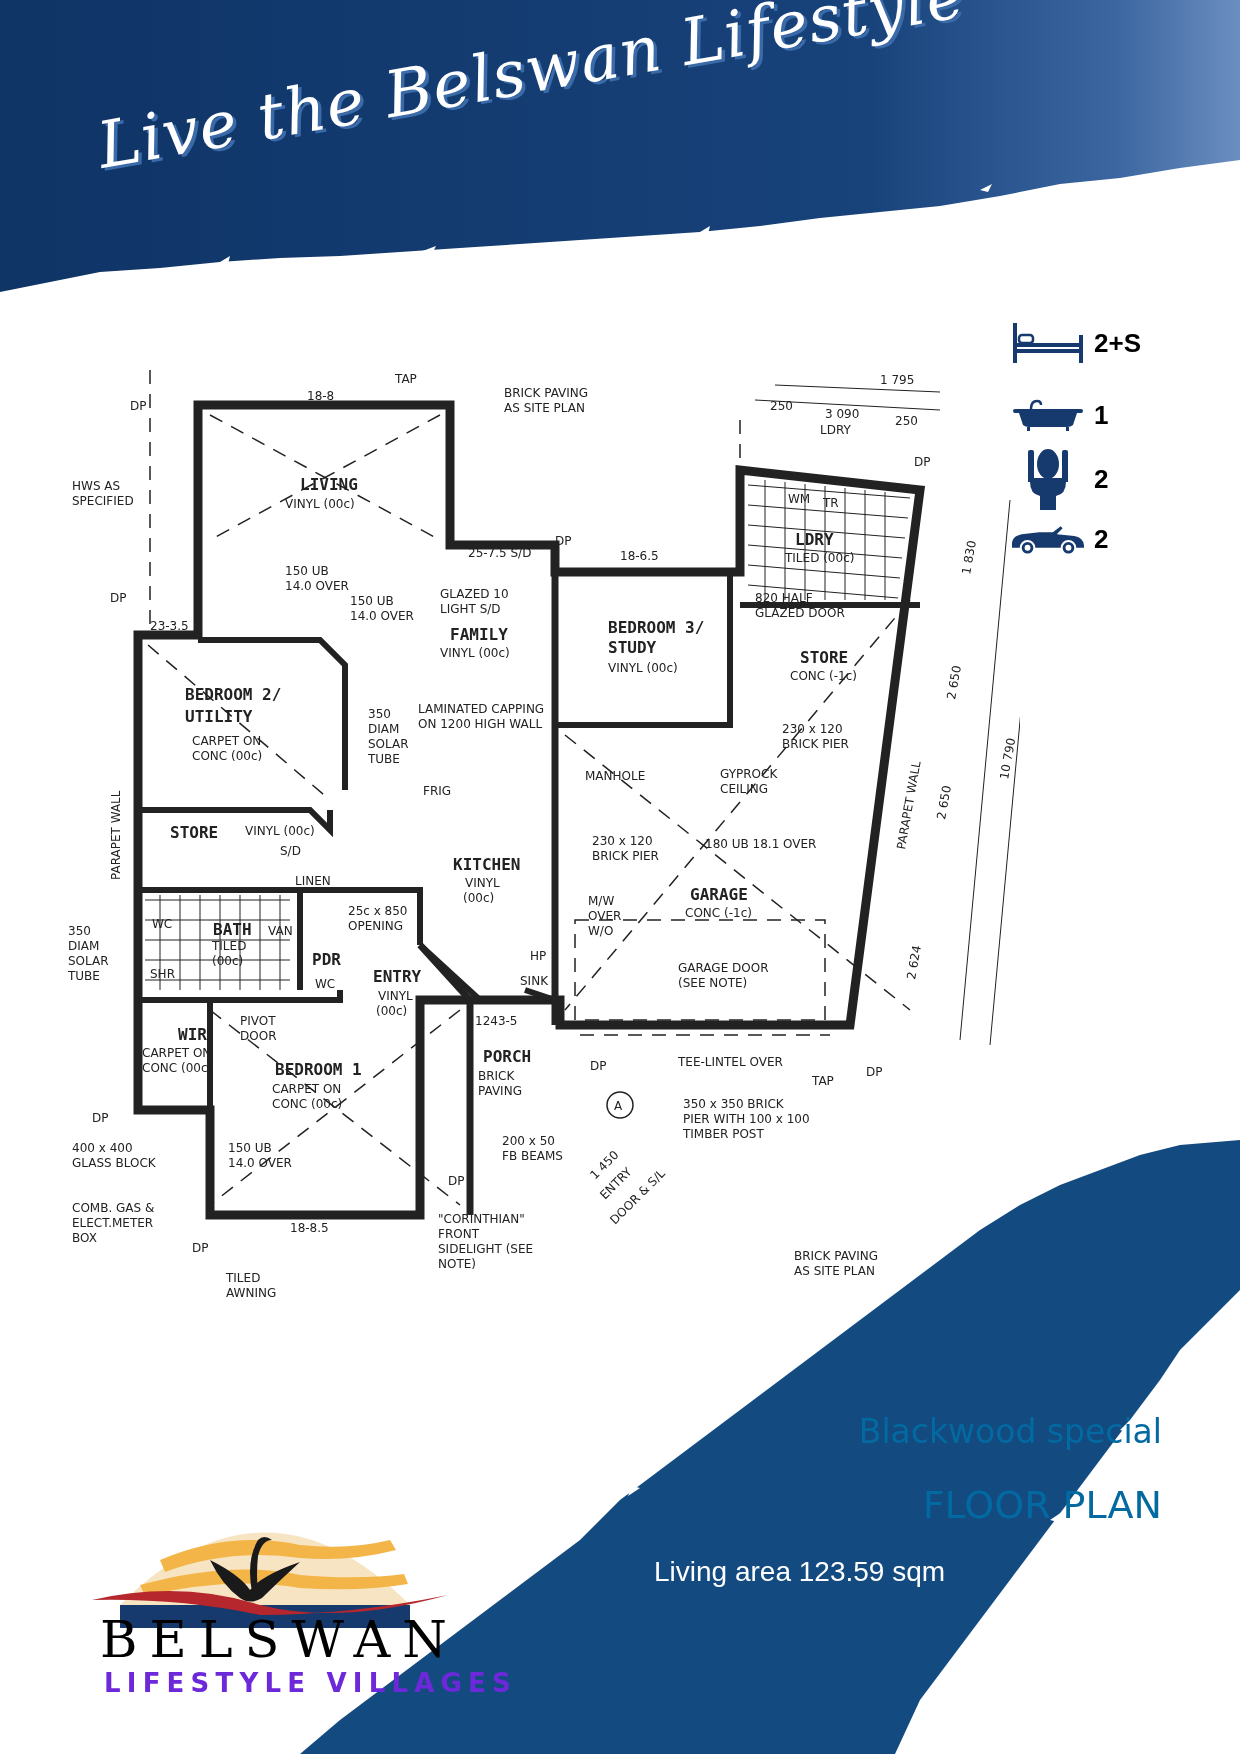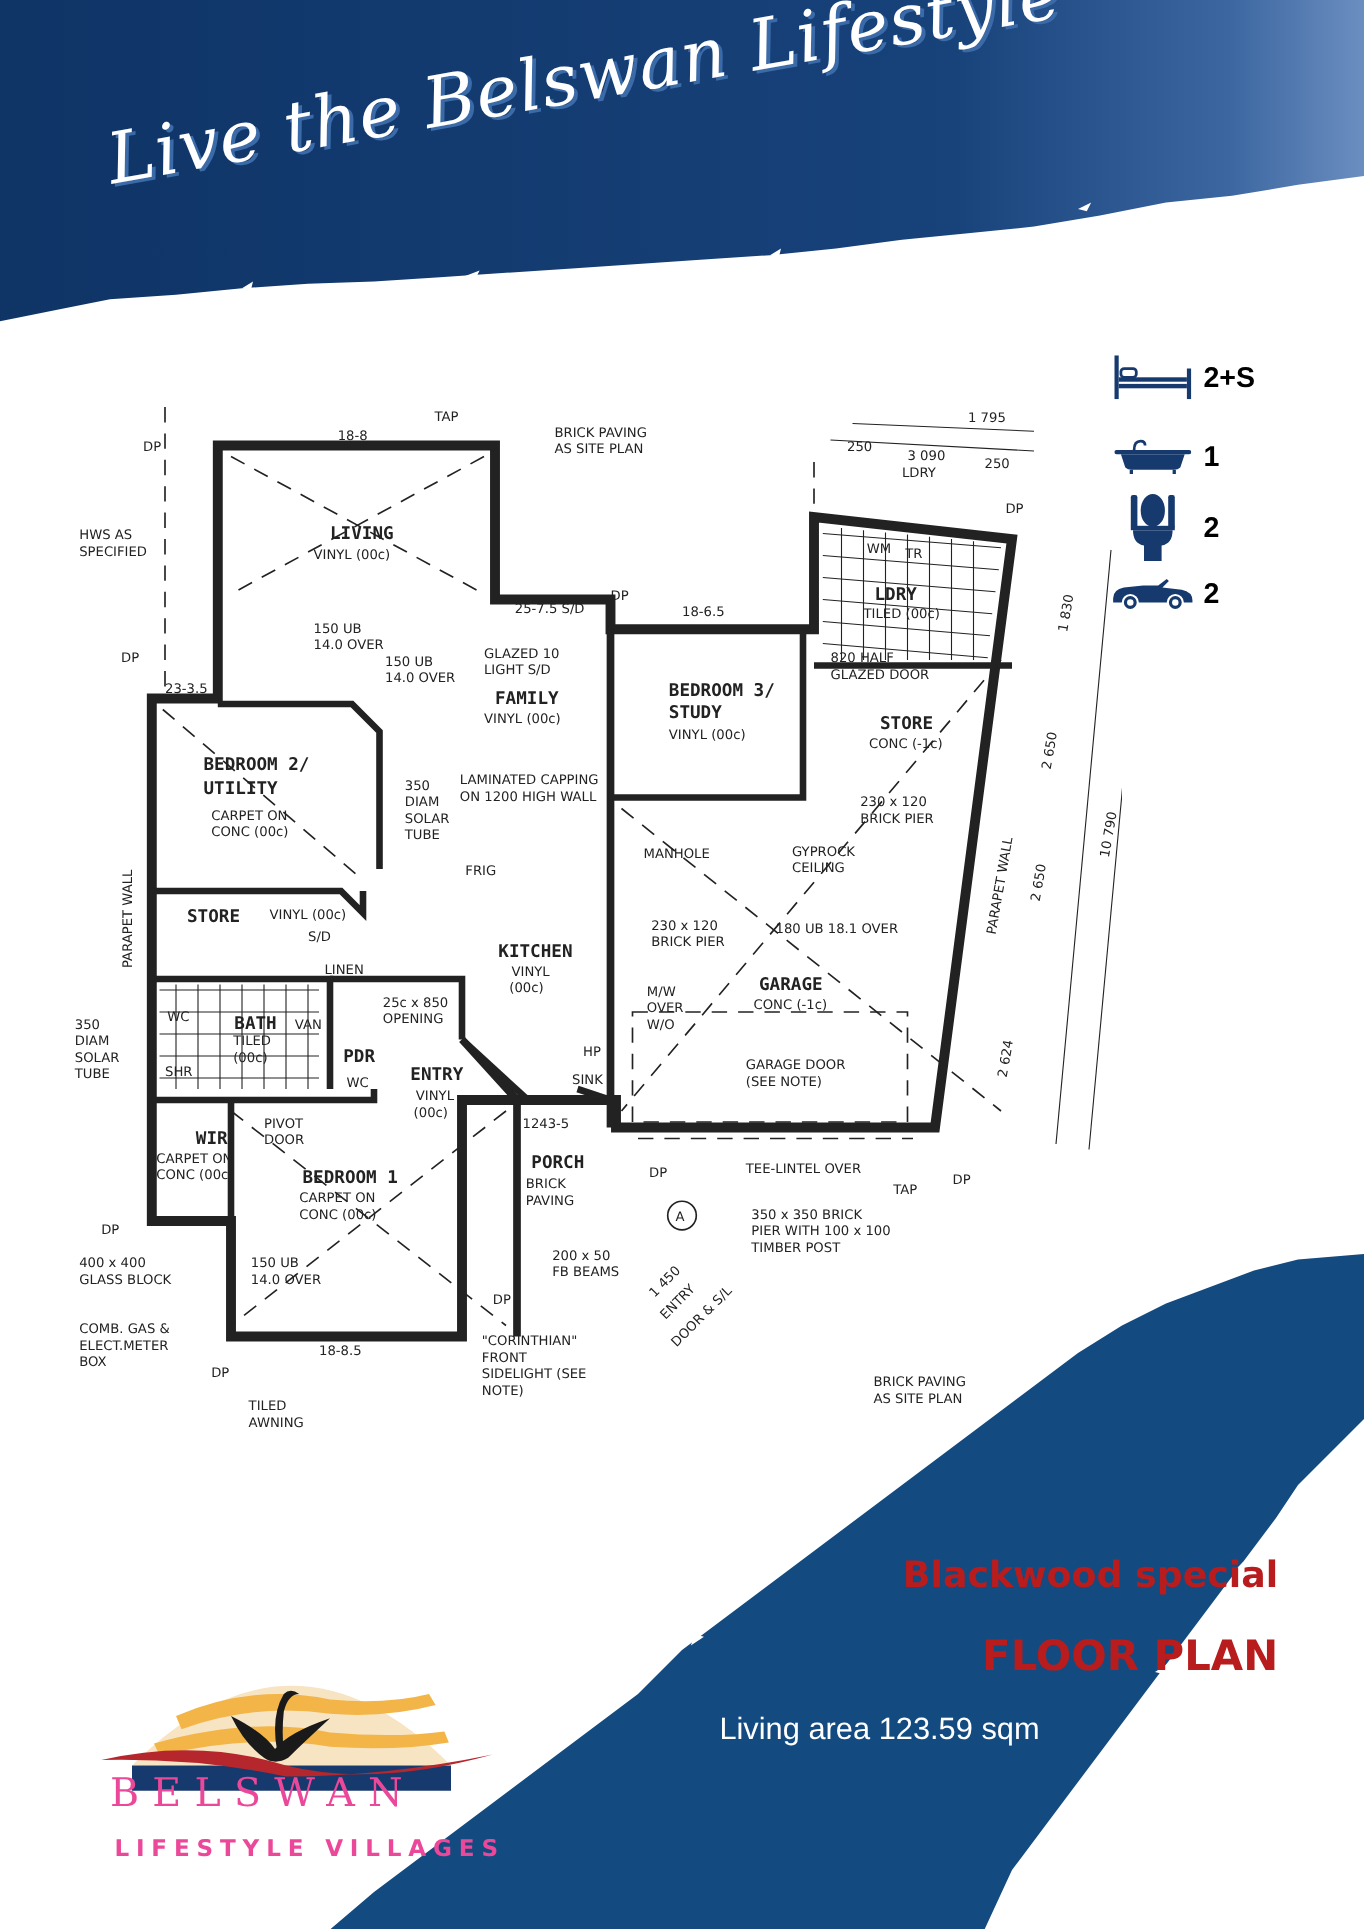"Blackwood special" .title-block { color: #b91c1c -> #0369a1; font-weight: bold -> normal }
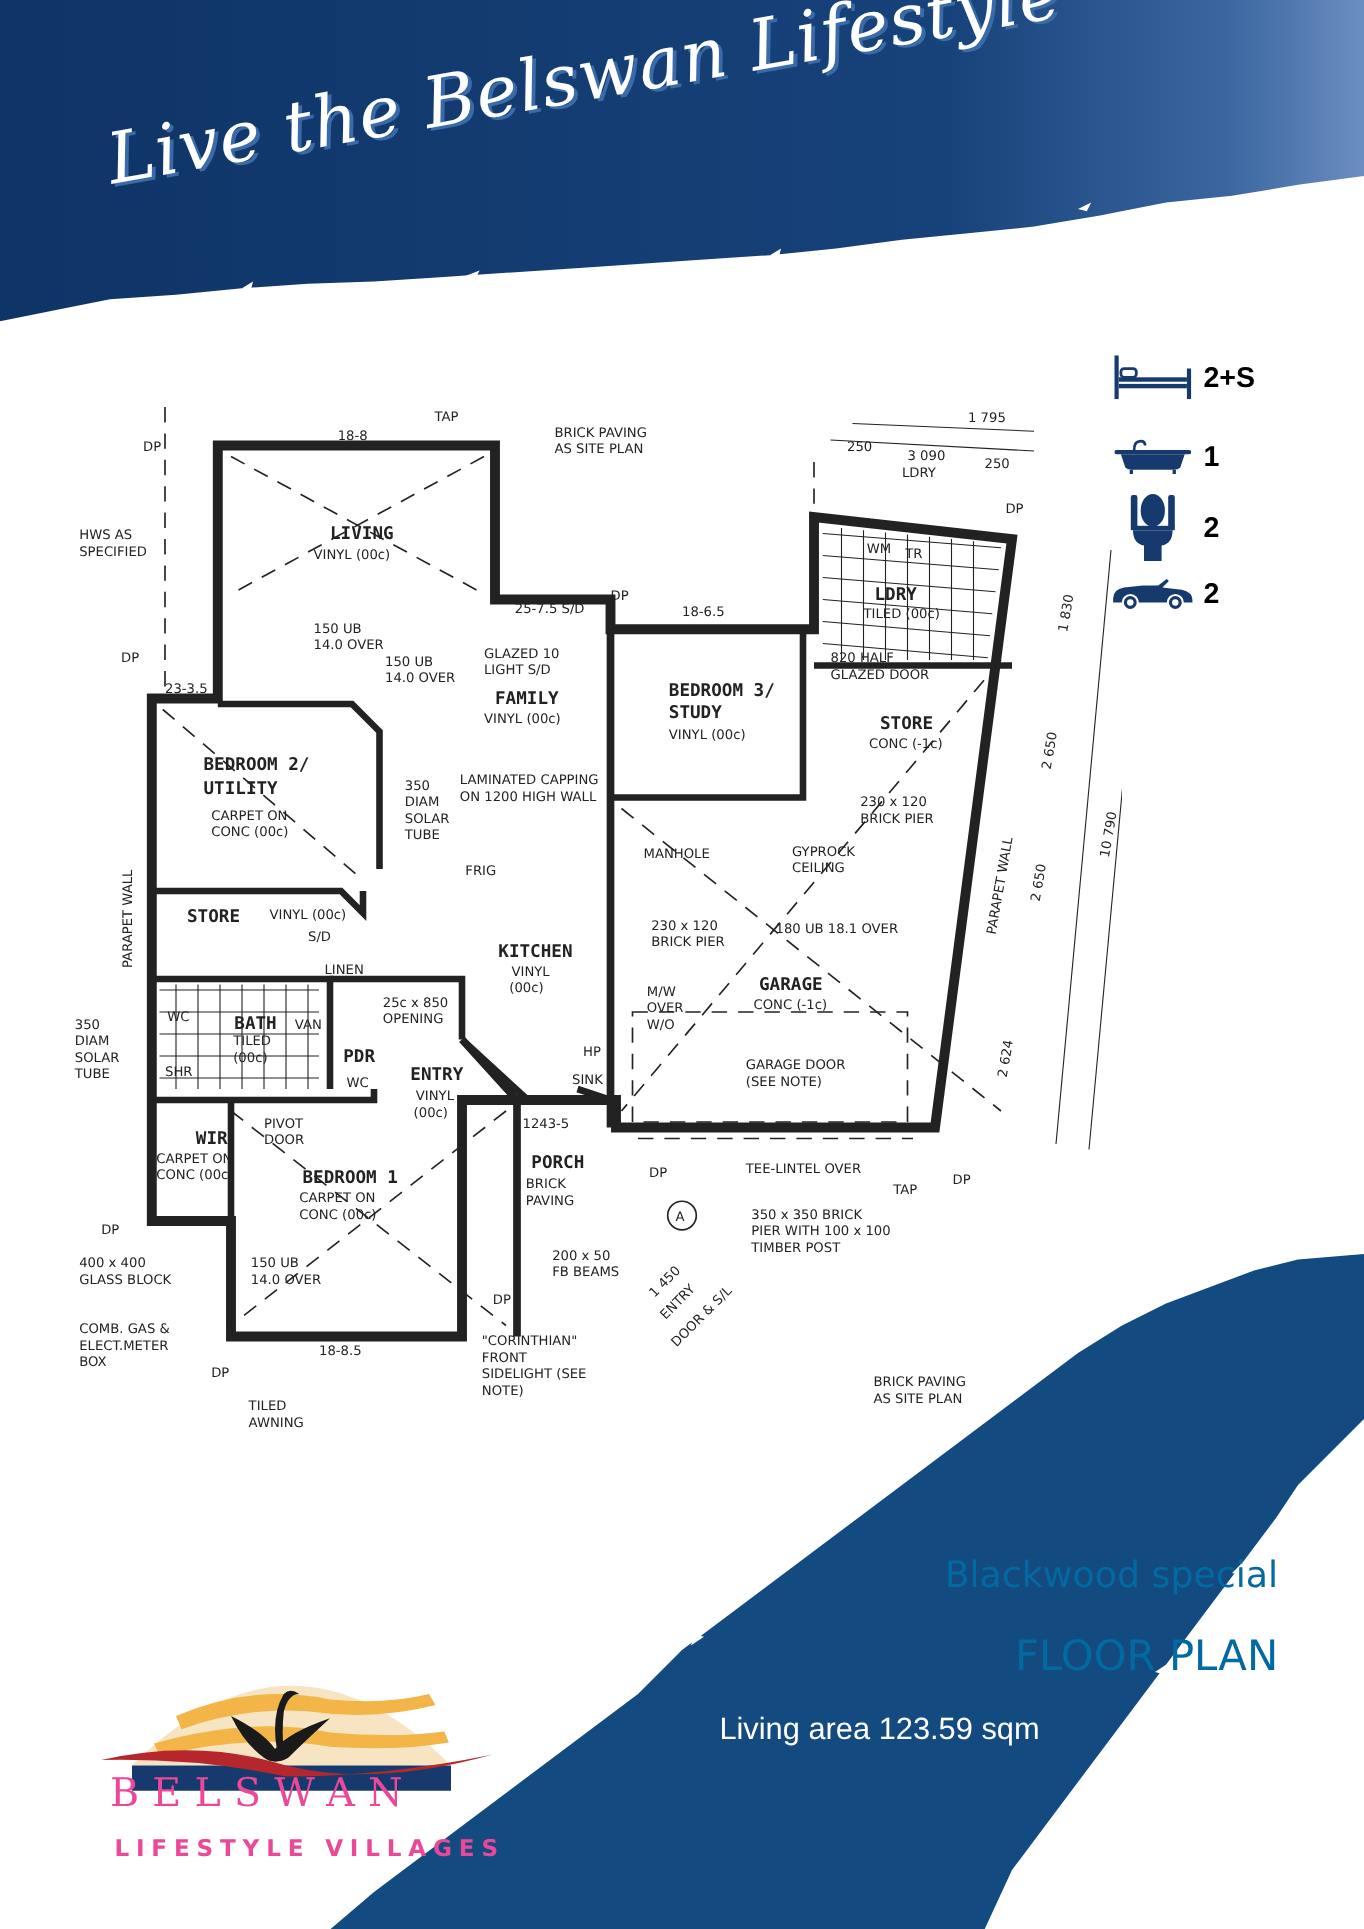"BELSWAN" #logo-name { color: #ec4899 -> #000000; font-size: 36px -> 51px }
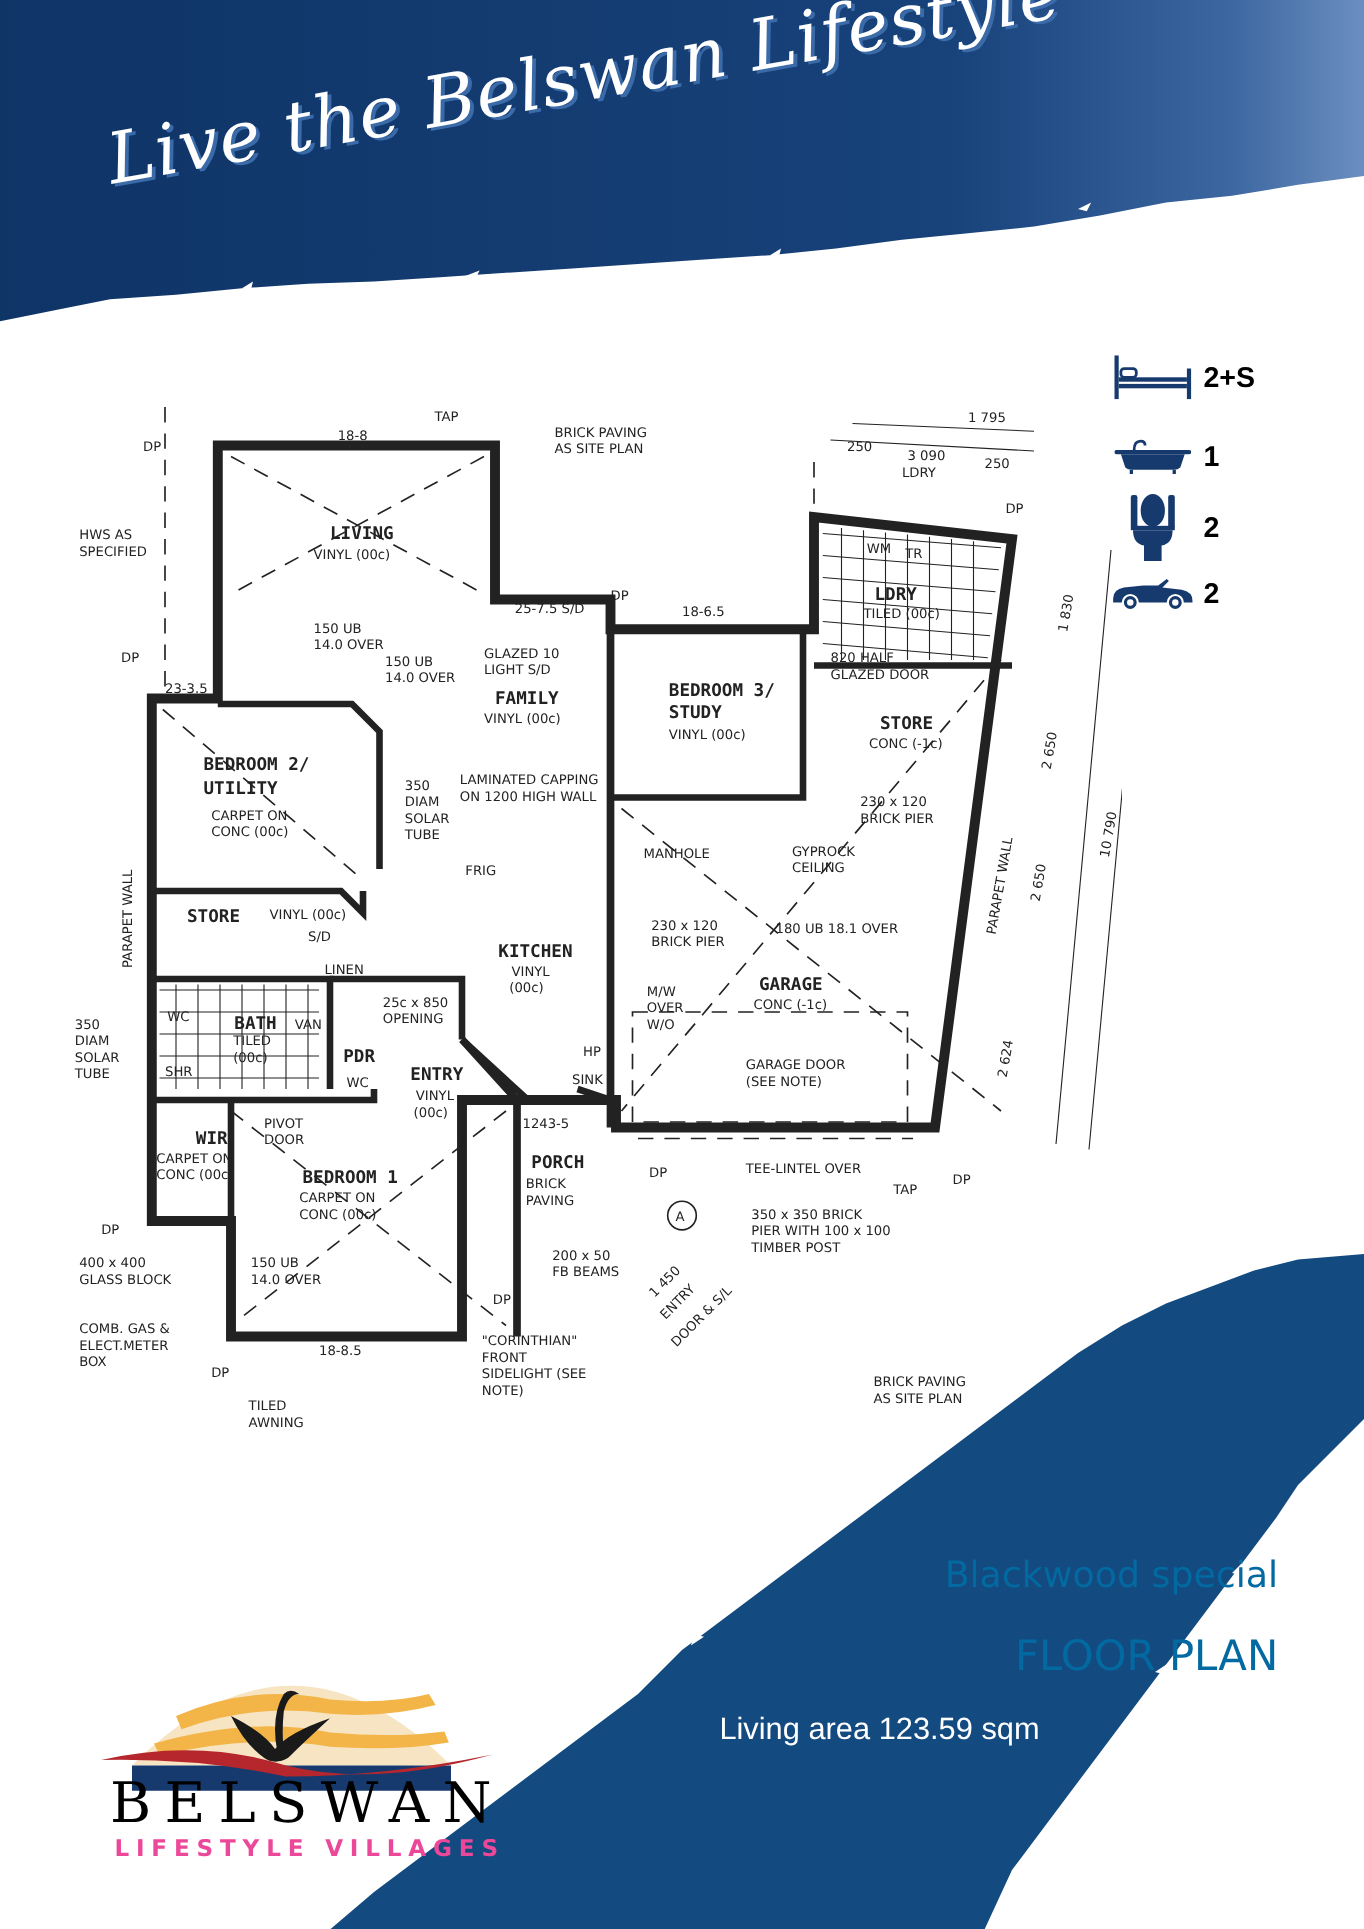"LIFESTYLE VILLAGES" #logo-tag { color: #ec4899 -> #6d28d9; font-size: 21px -> 26px }
